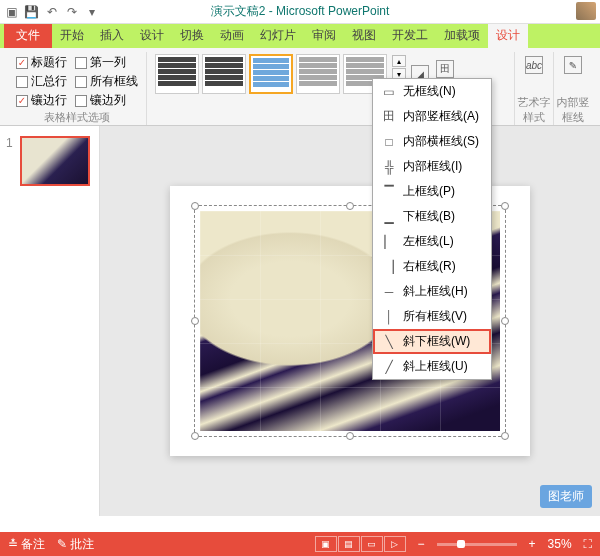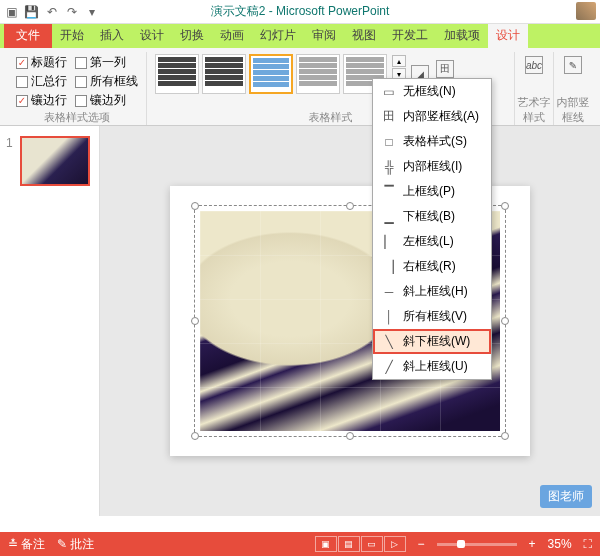"表格样式" div.rgroup-label { html: <div>表格样式</div> -> none }
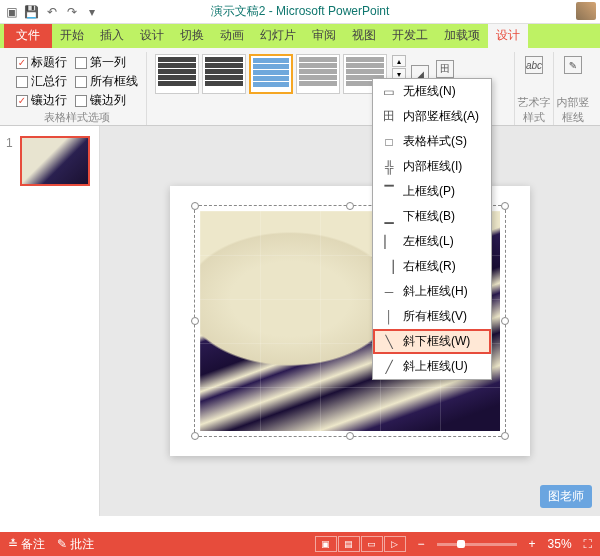"表格样式(S)" span { text: 表格样式 -> 内部横框线 }
